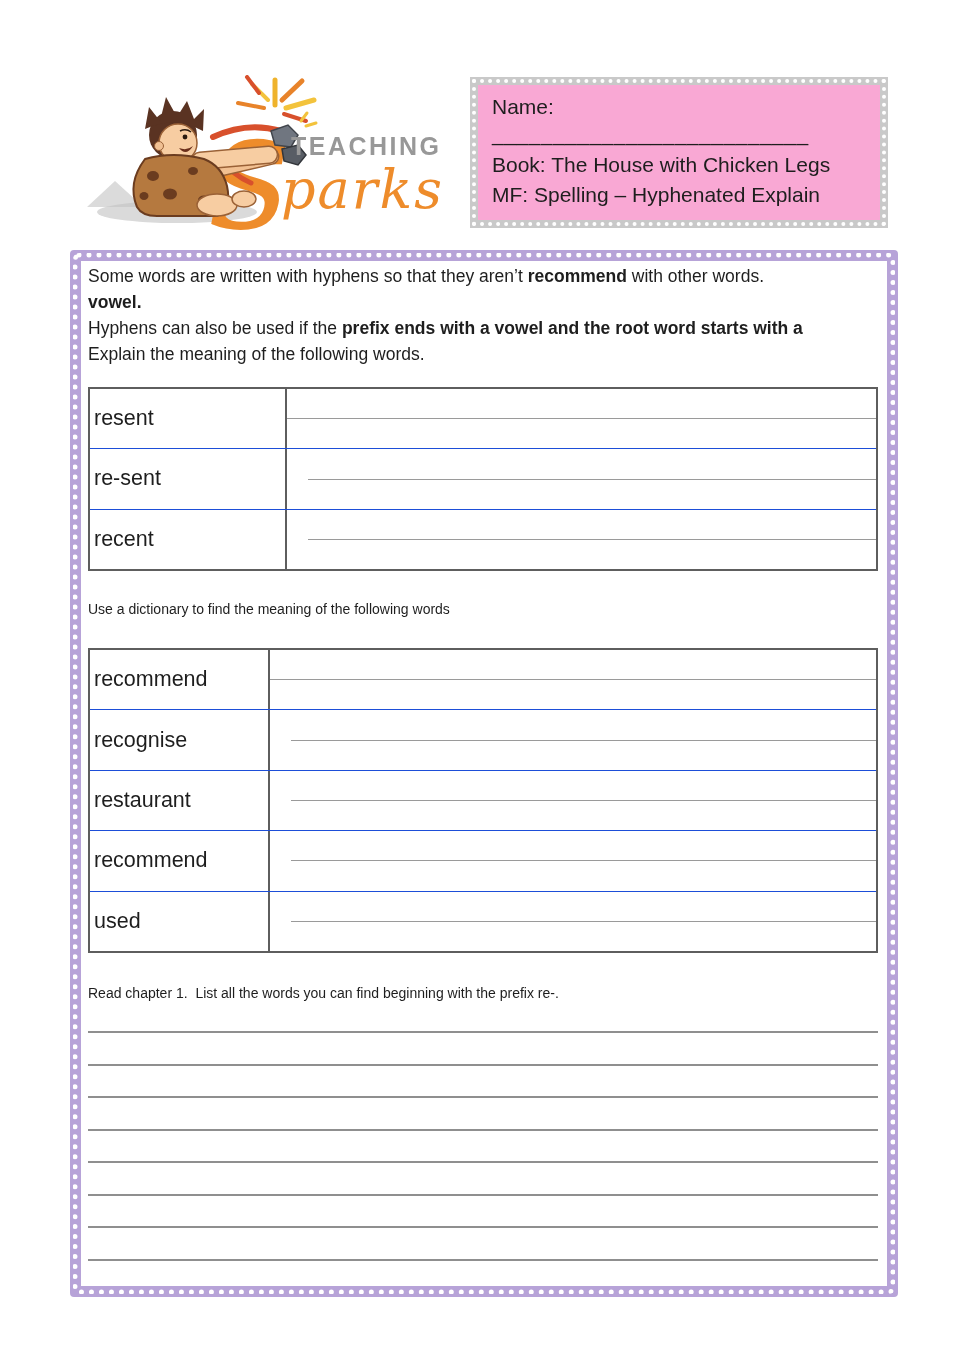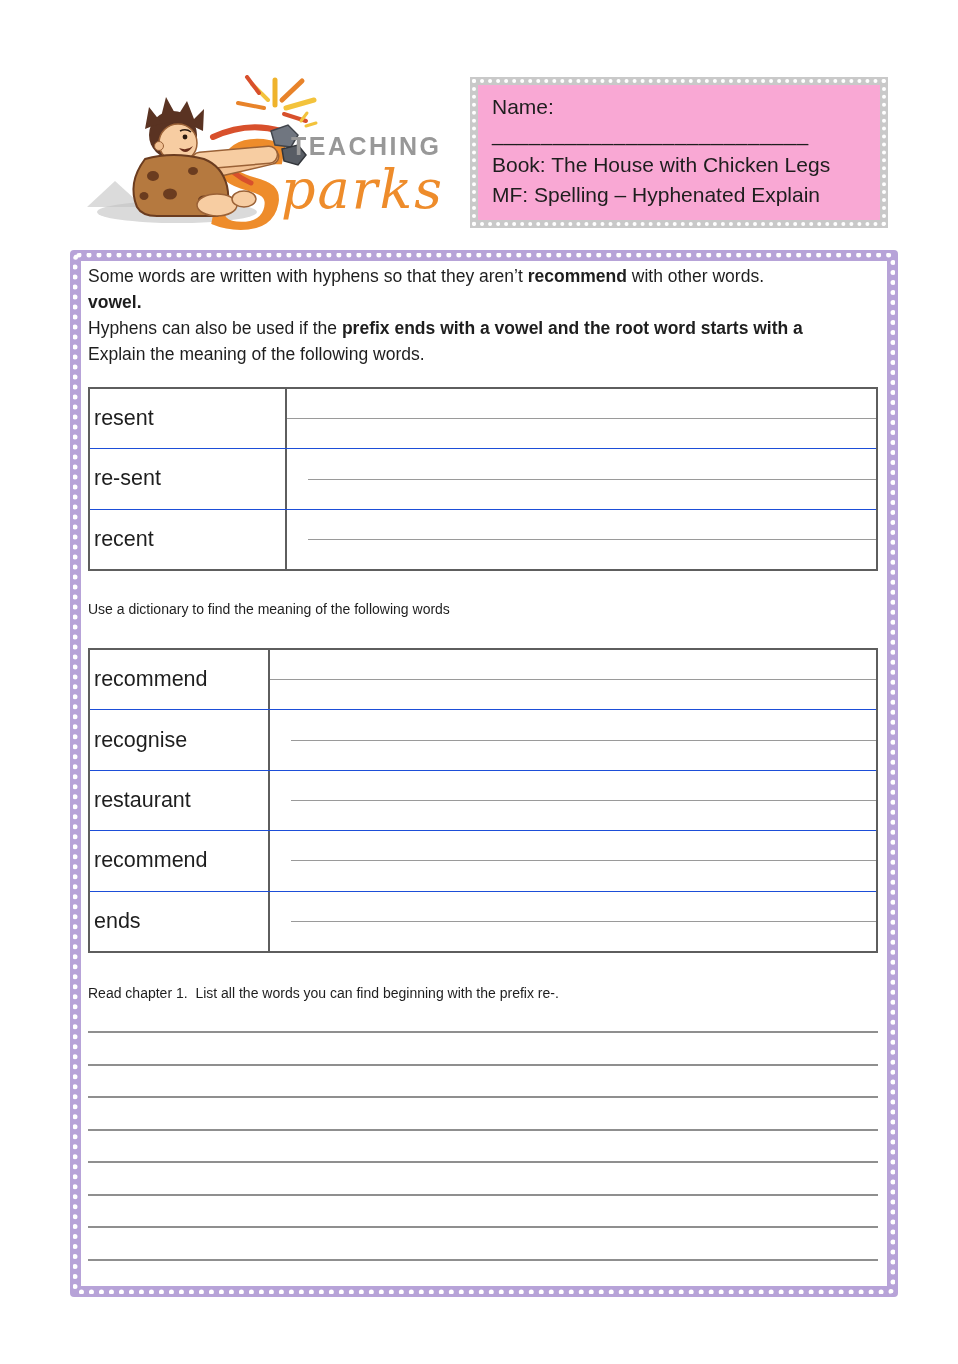"ends" div.word-cell { text: ends -> used }
